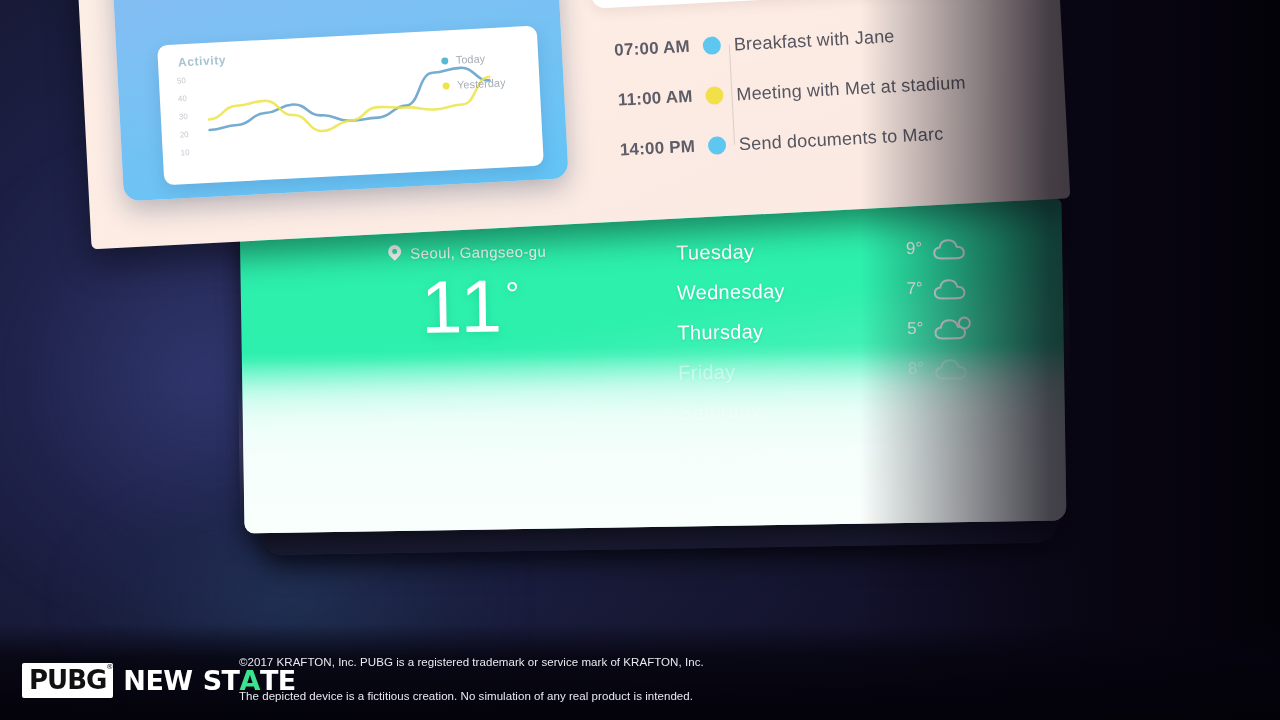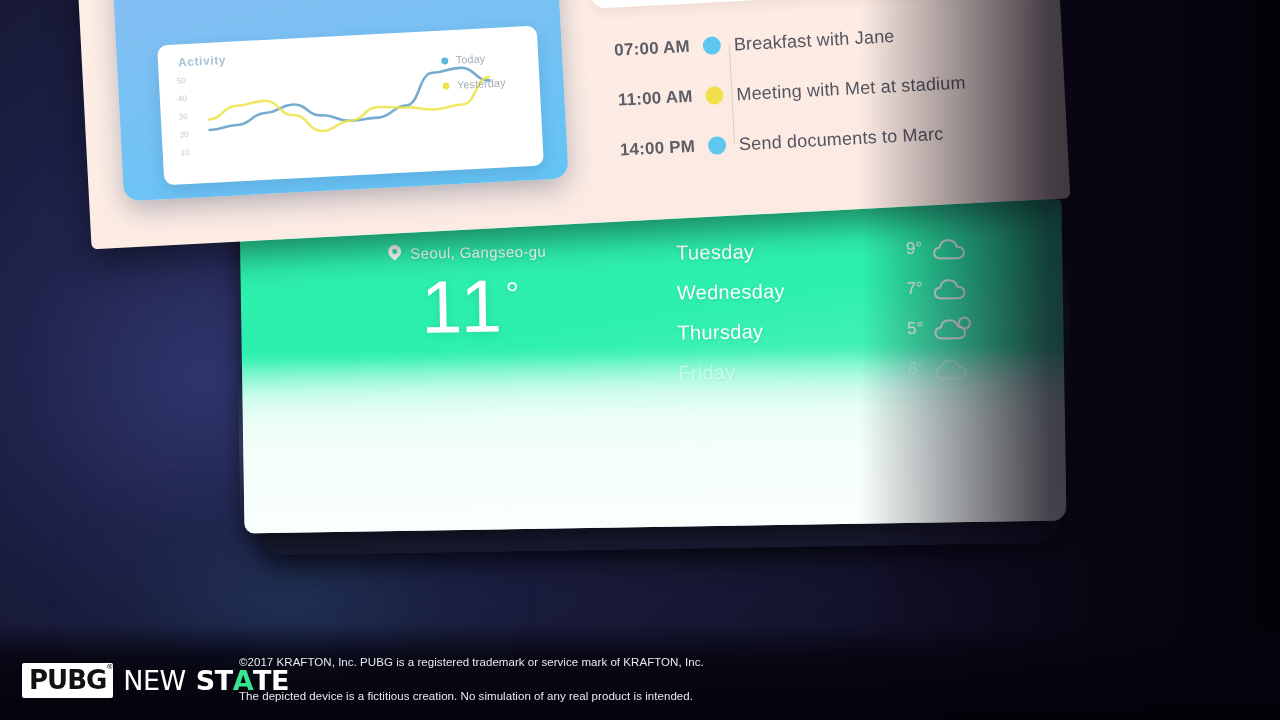"NEW" #logo-new { font-weight: normal -> bold }
